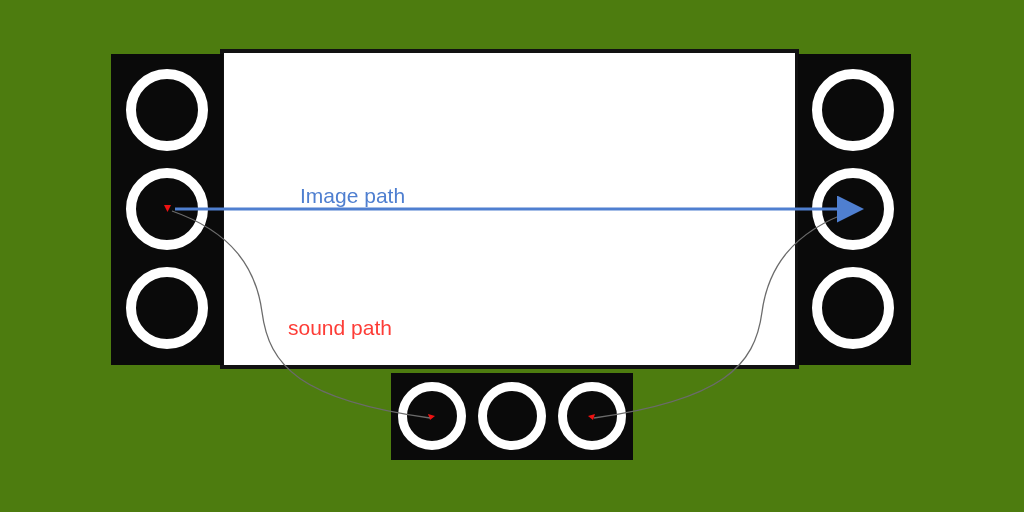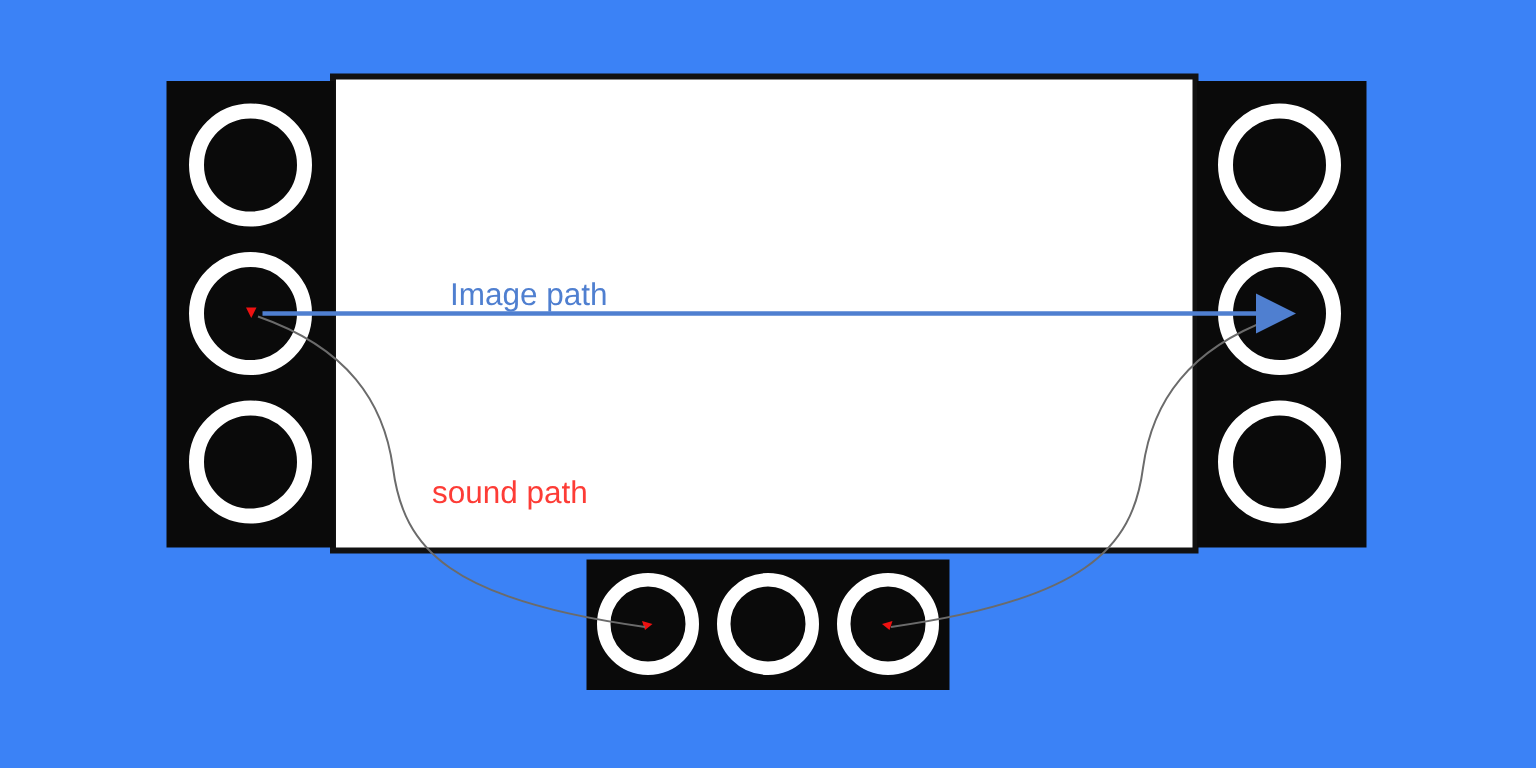"Image path" div { background: #3b82f6 -> #4d7c0f }
